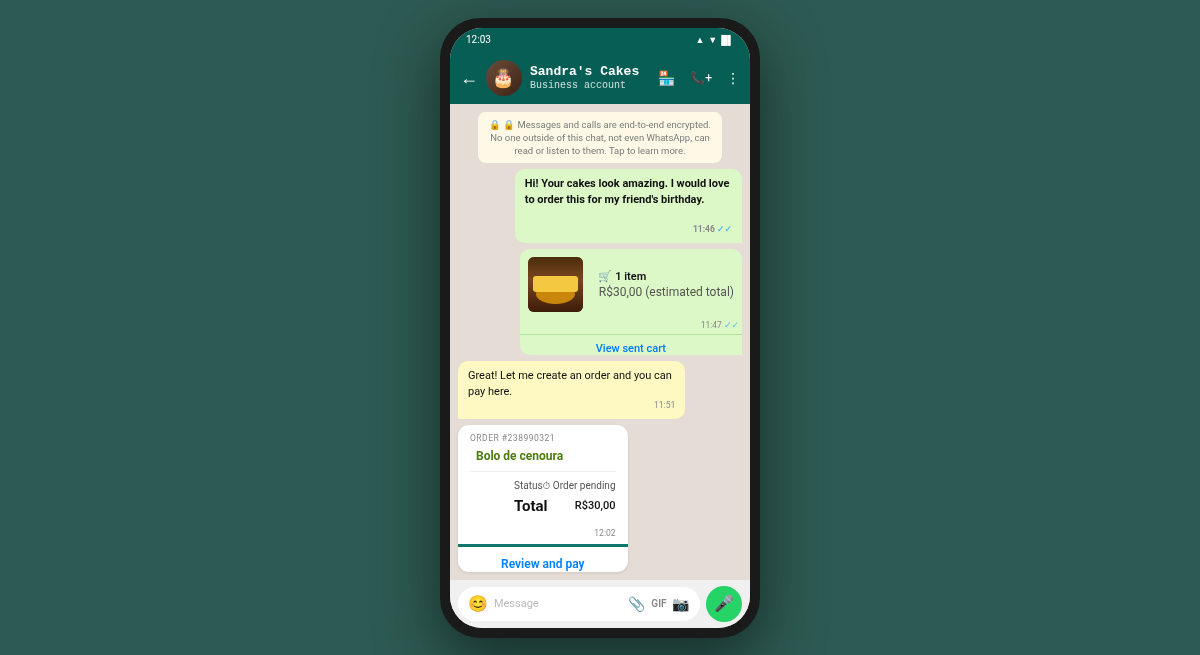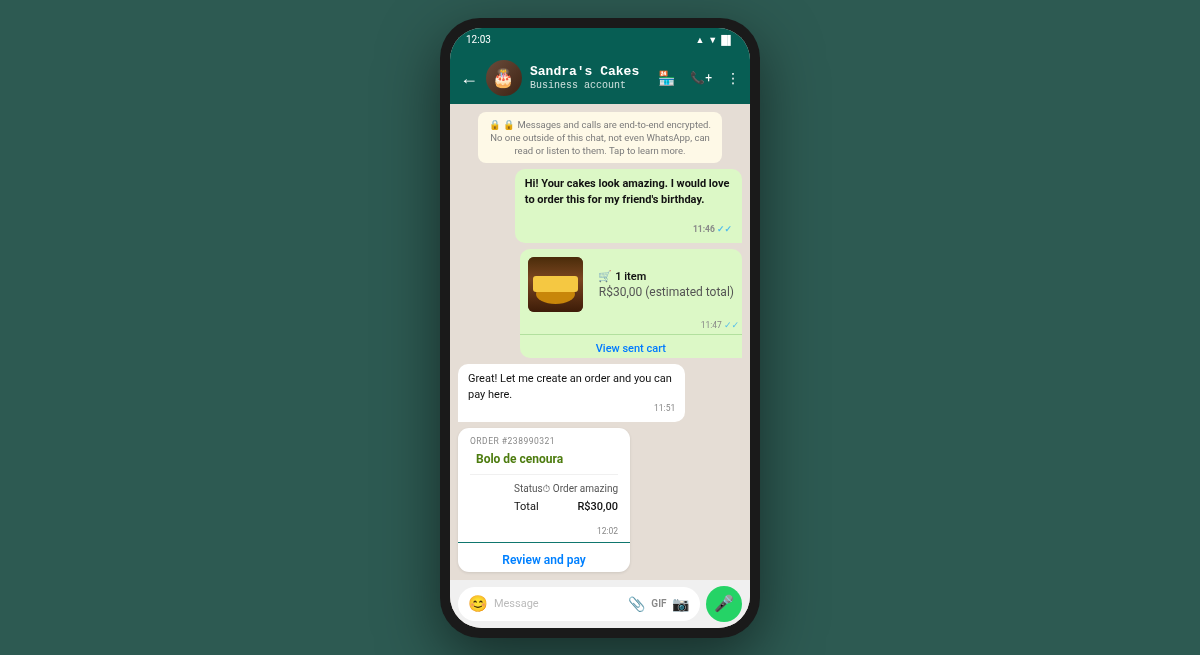"Great! Let me create an" .message-received { background: #ffffff -> #fef9c3 }
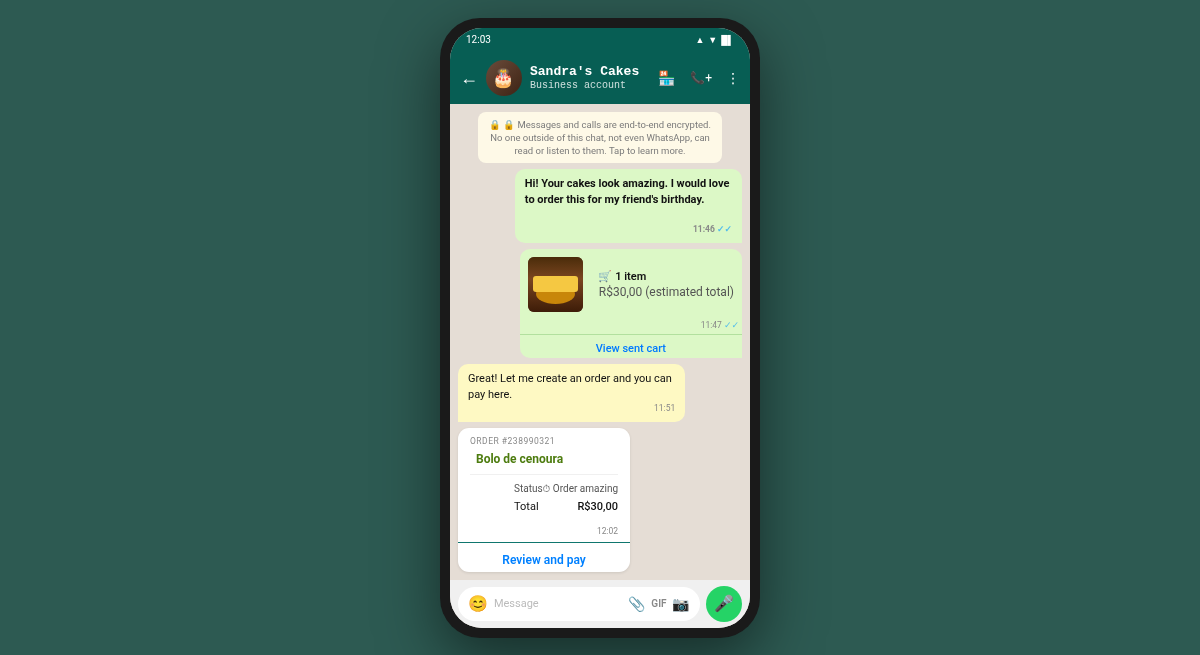"⏱ Order amazing" span.order-status { text: amazing -> pending }
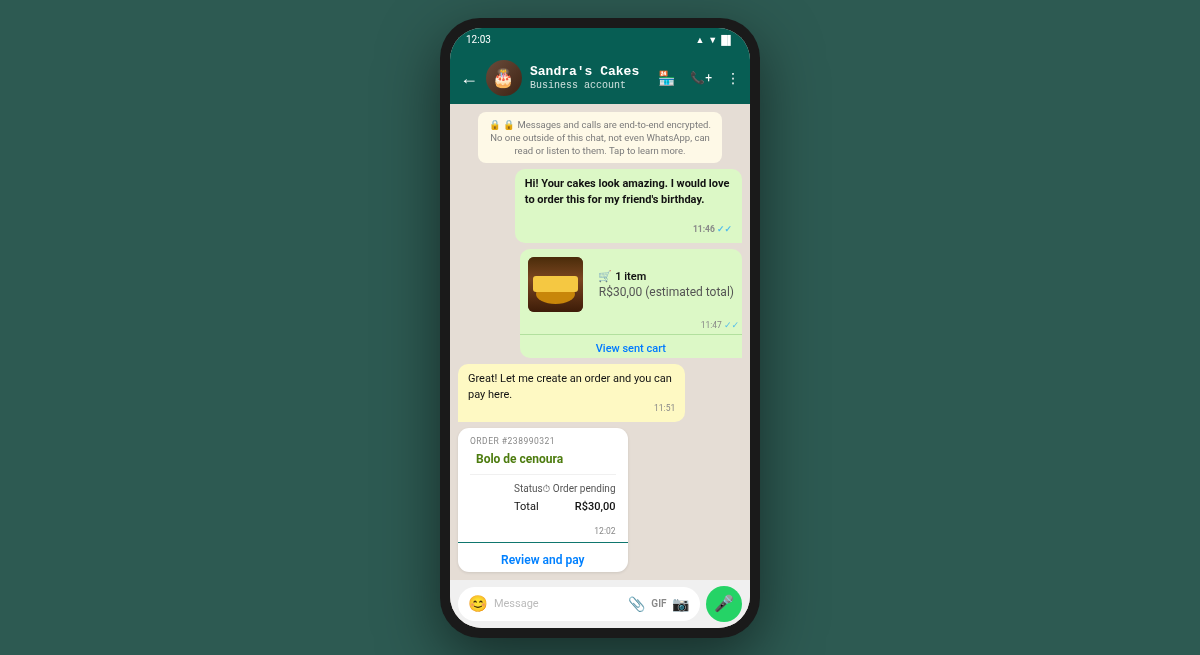"Total" .order-total-label { font-size: 11px -> 15px; font-weight: 400 -> 700 }
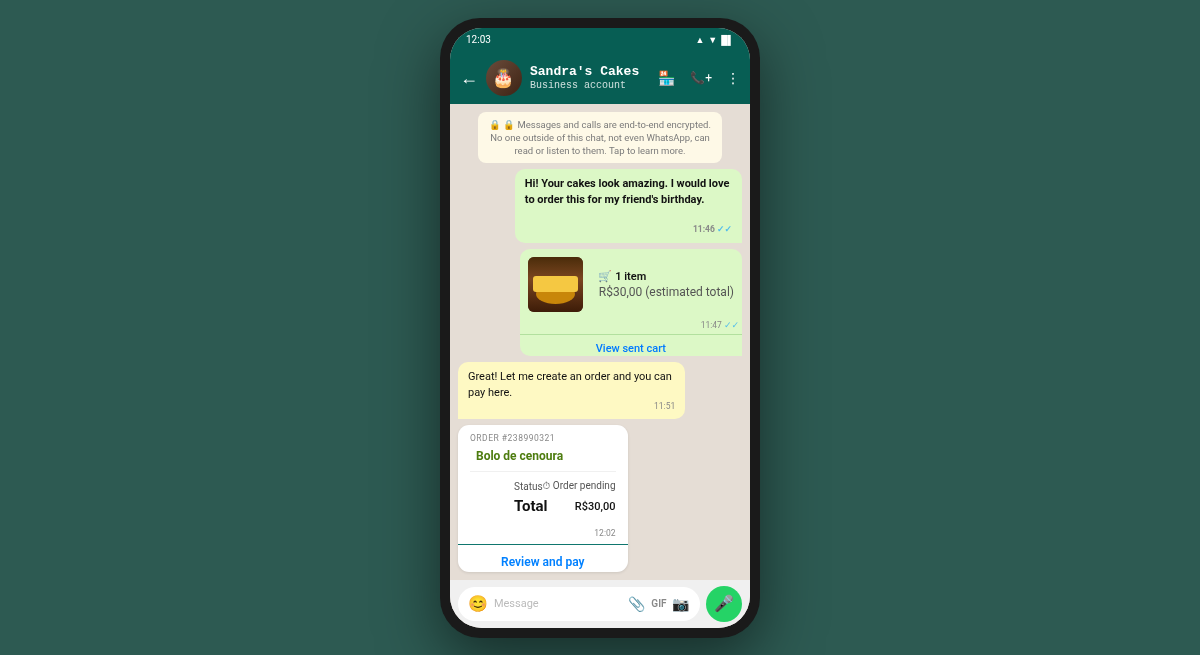"Review and pay" .review-pay-btn { border-top: 1px solid #0f766e -> 3px solid #0f766e }
